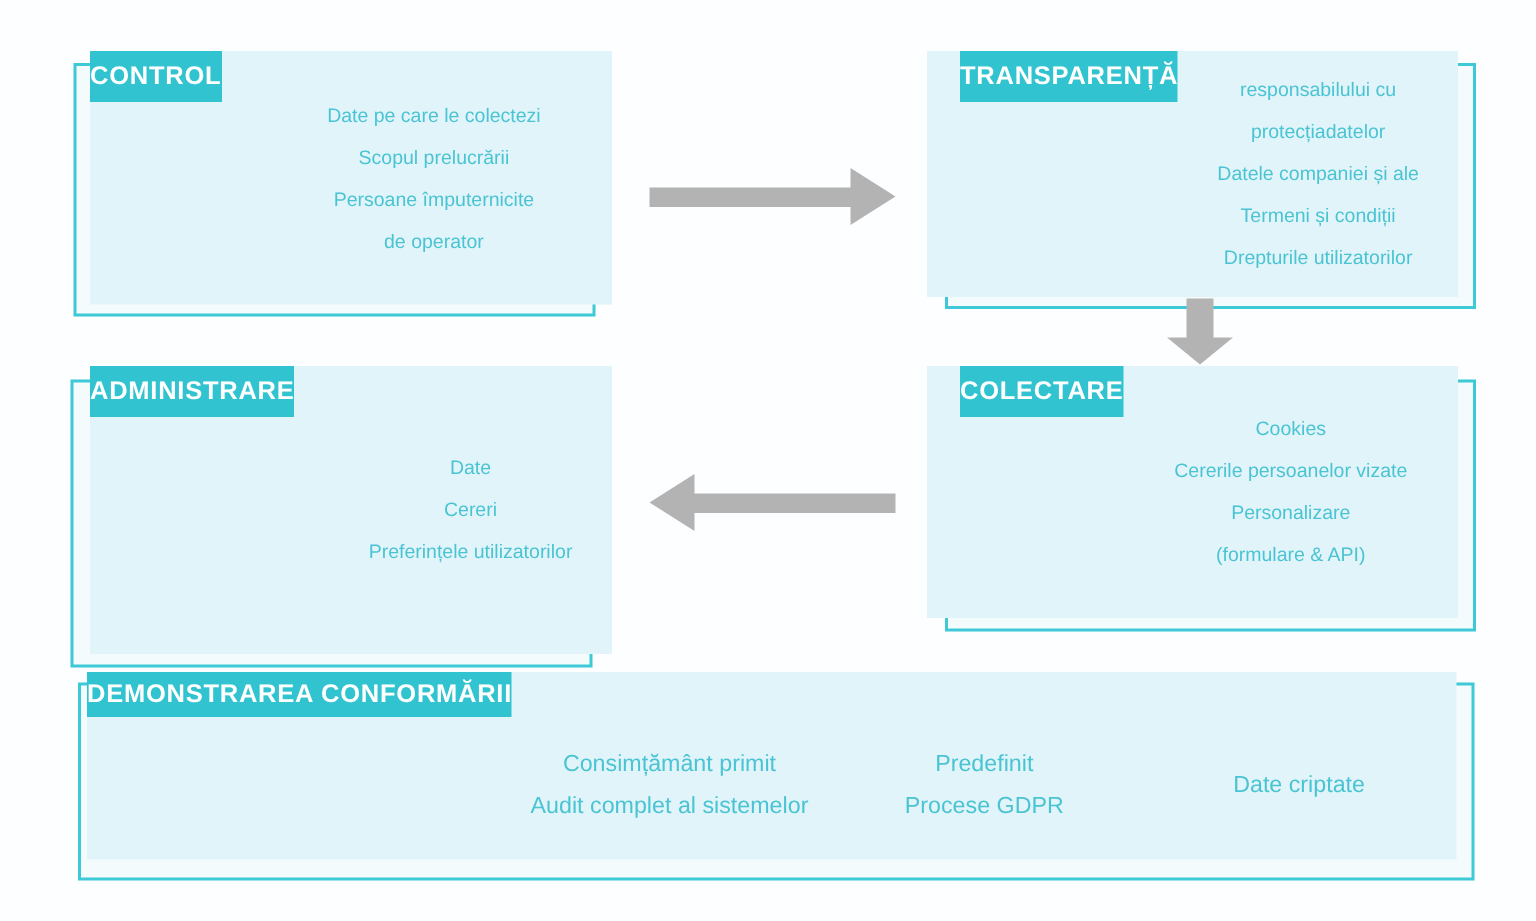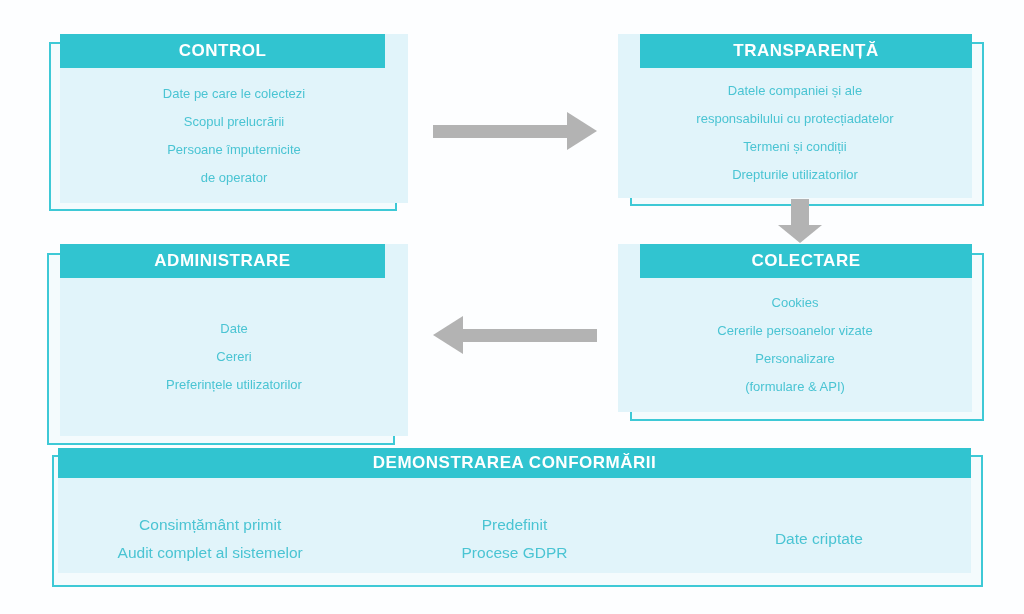"CONTROL" .face { flex-direction: column -> row }
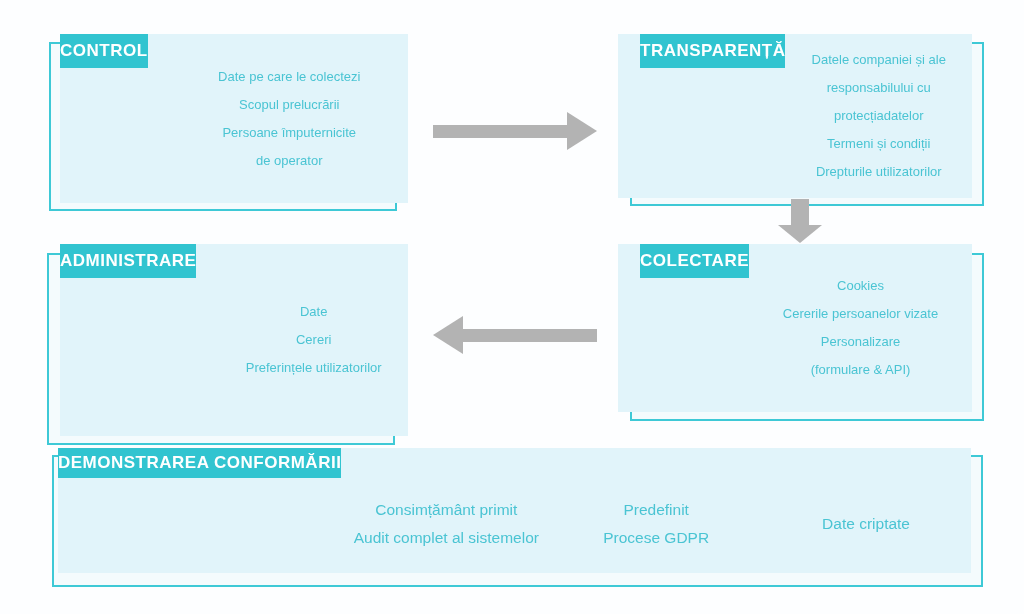"Datele companiei și ale" div { order: before "responsabilului cu protecțiadatelor" -> after "responsabilului cu protecțiadatelor" }
